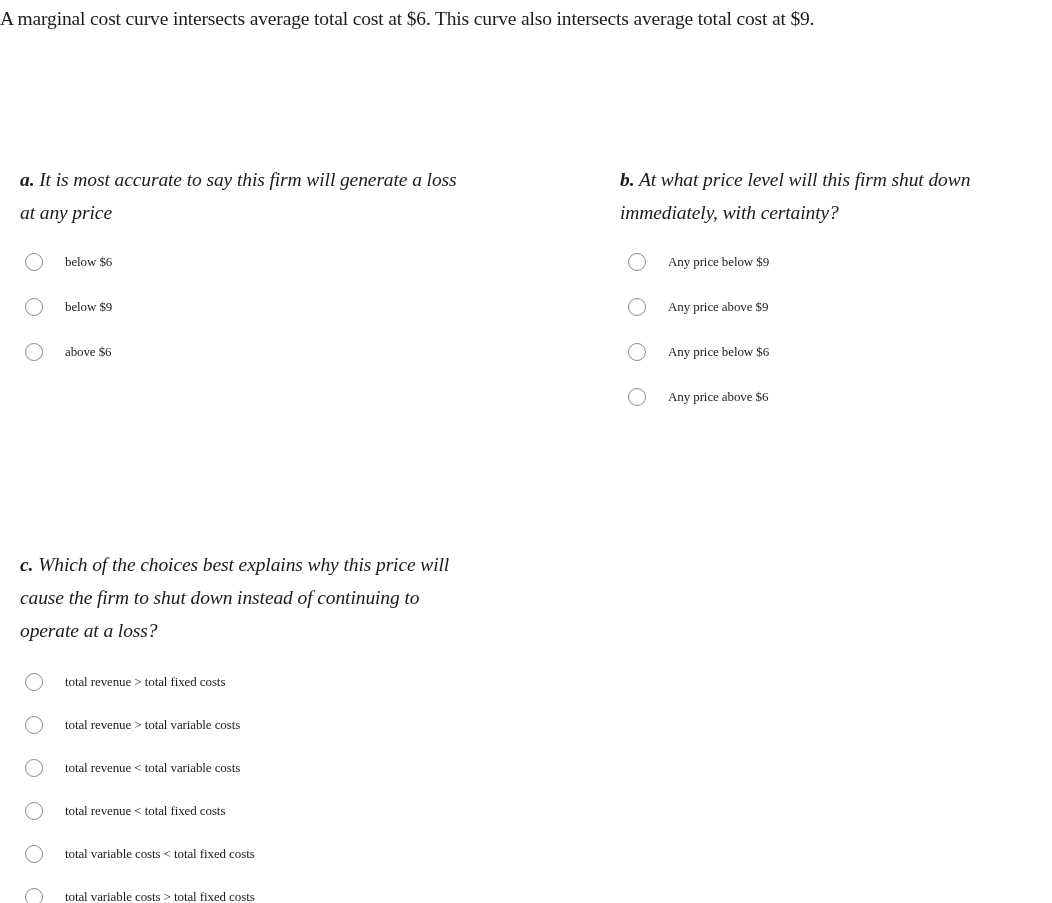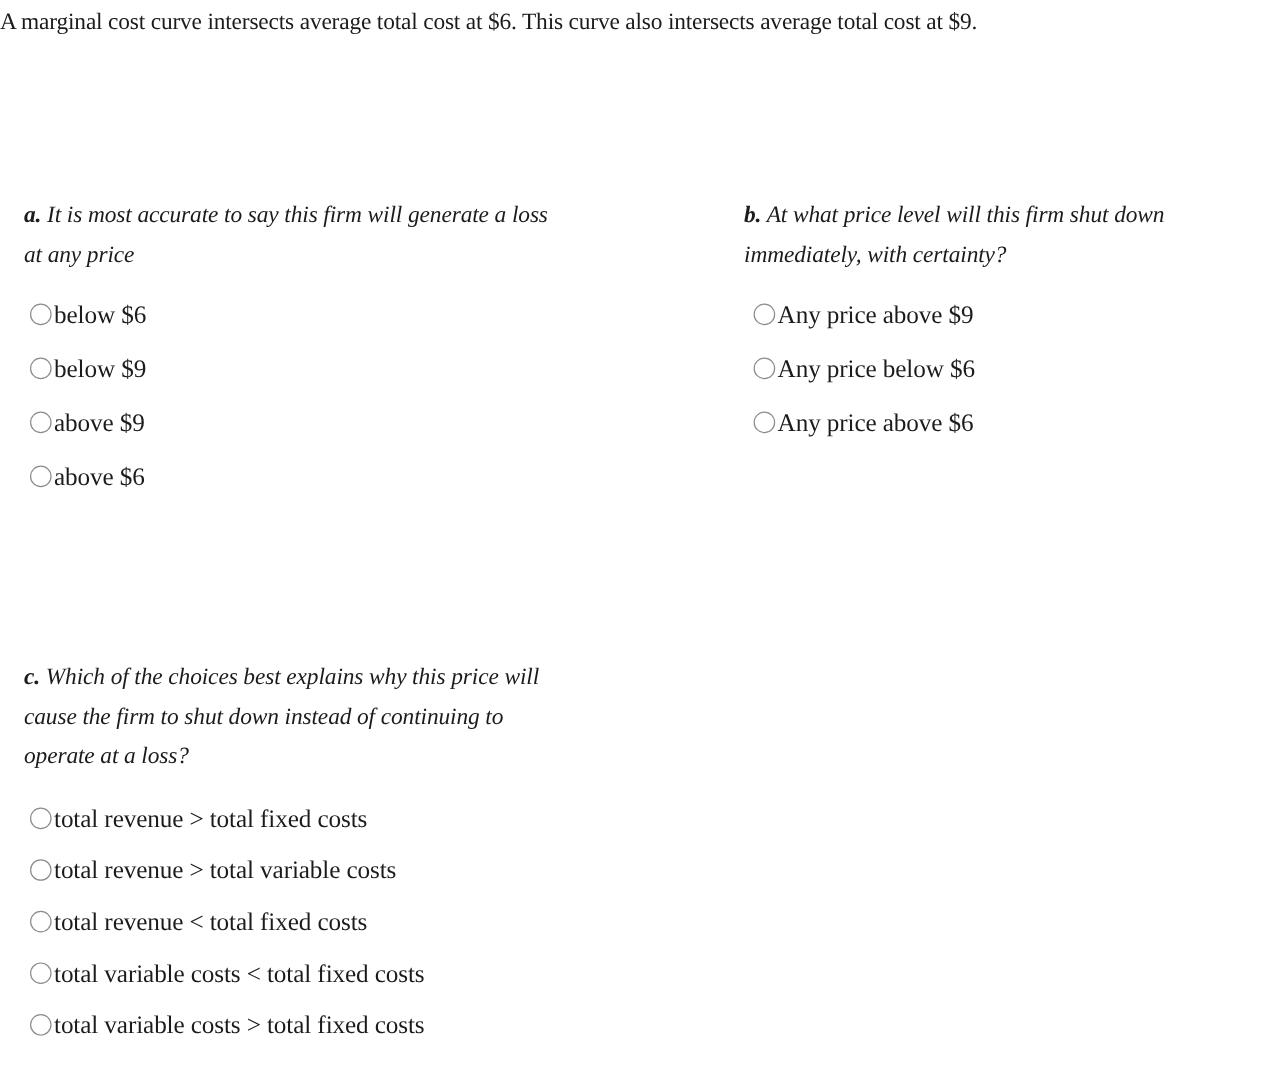"below $6" .opt-label { font-size: 21px -> 13px; margin-left: 2px -> 22px }
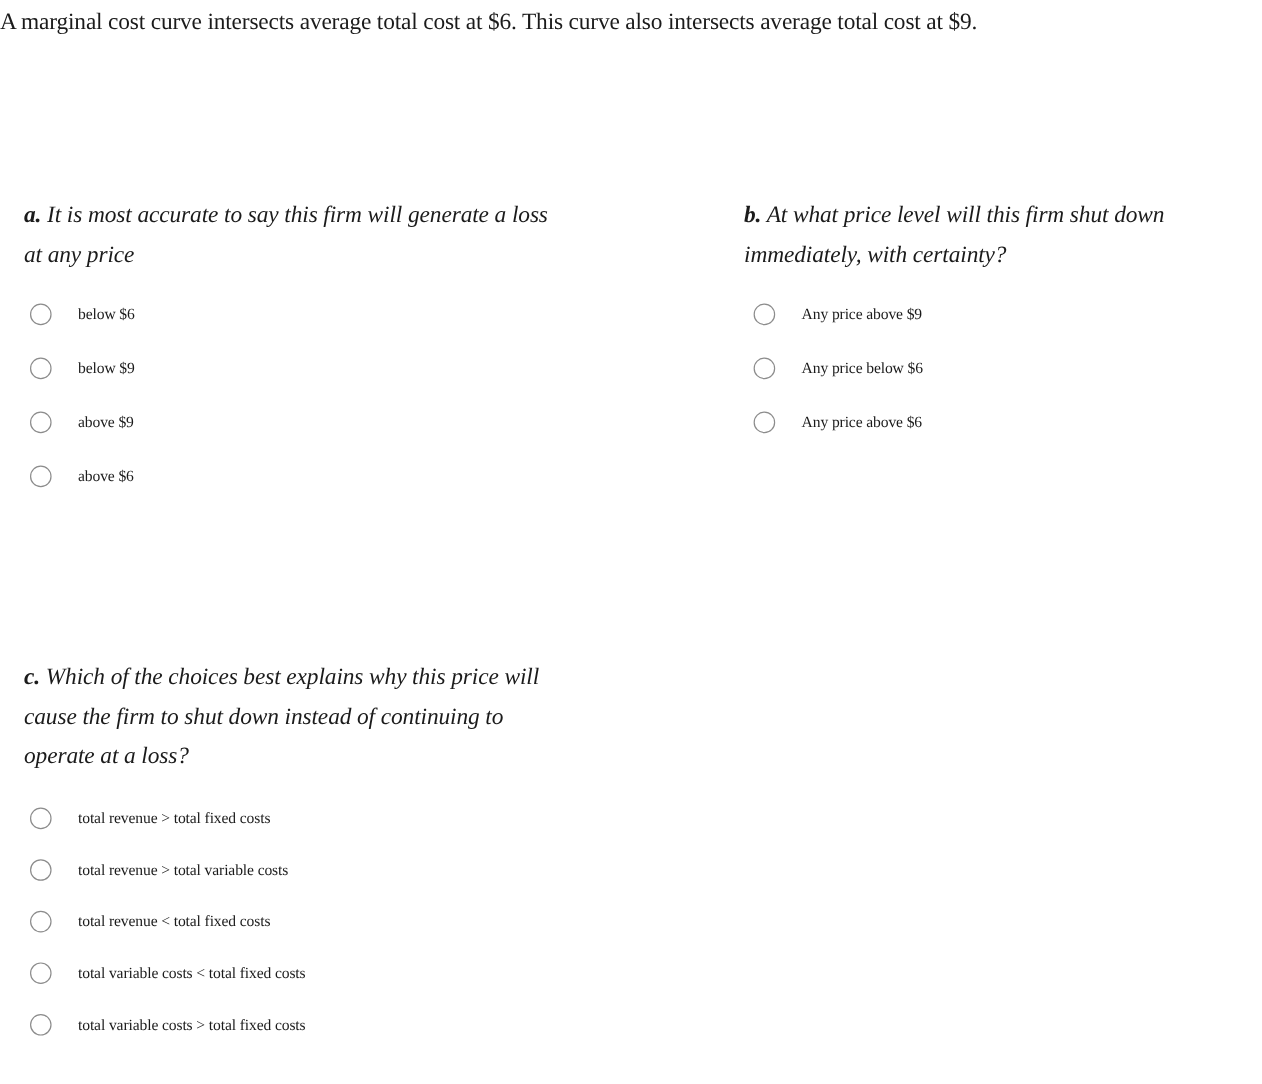"Any price below $9" li.opt { html: none -> <li> <span></span> <span>Any price below $9</span> </li> }
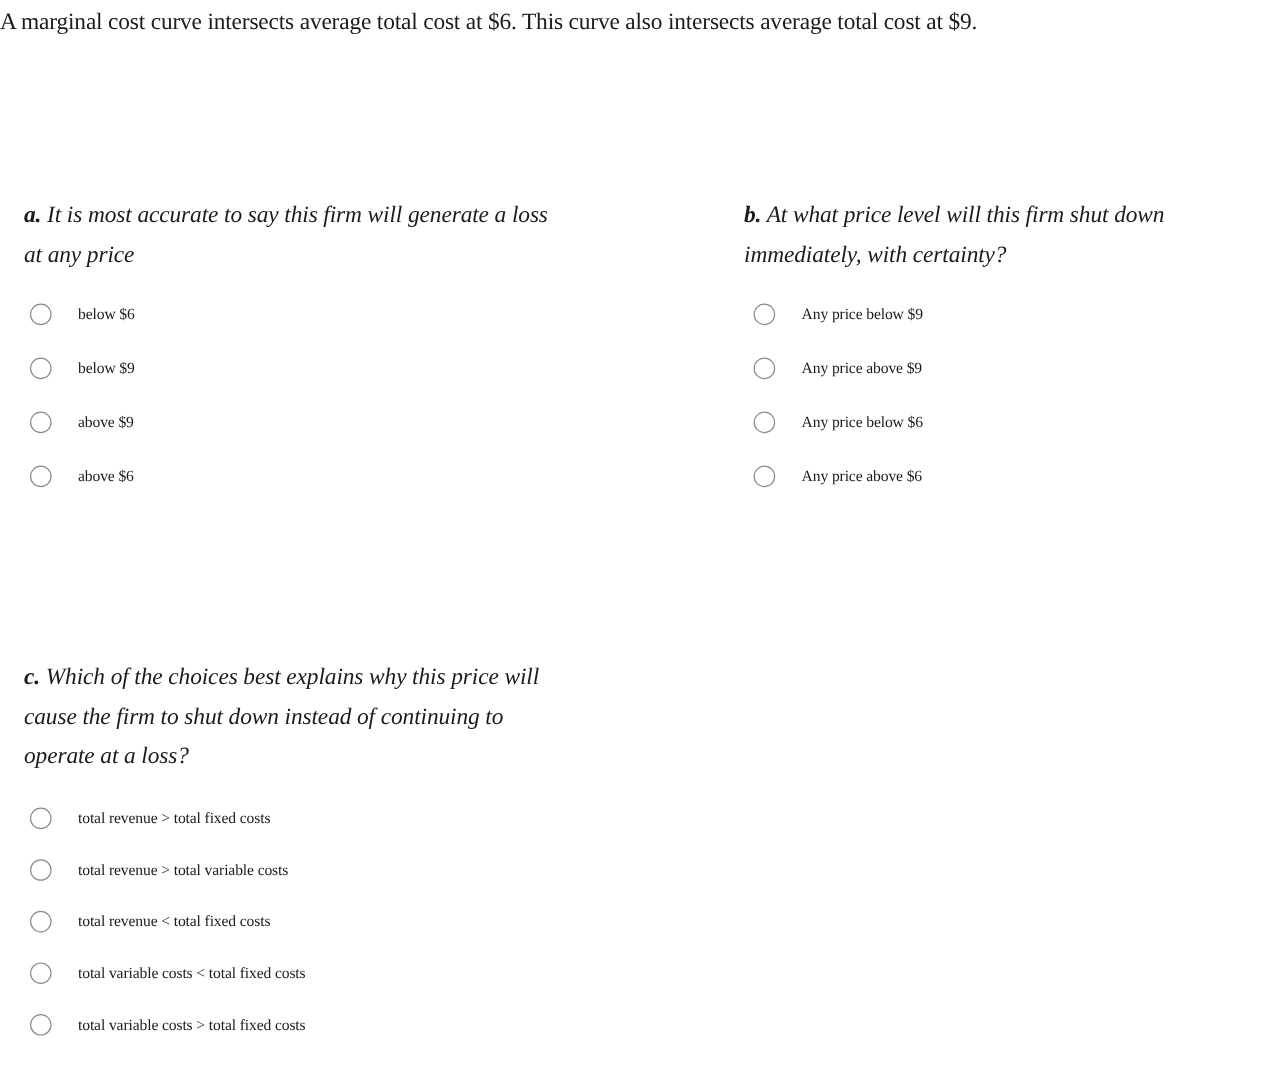"above $9" li.opt { html: <li> <span></span> <span>above $9</span> </li> -> none }
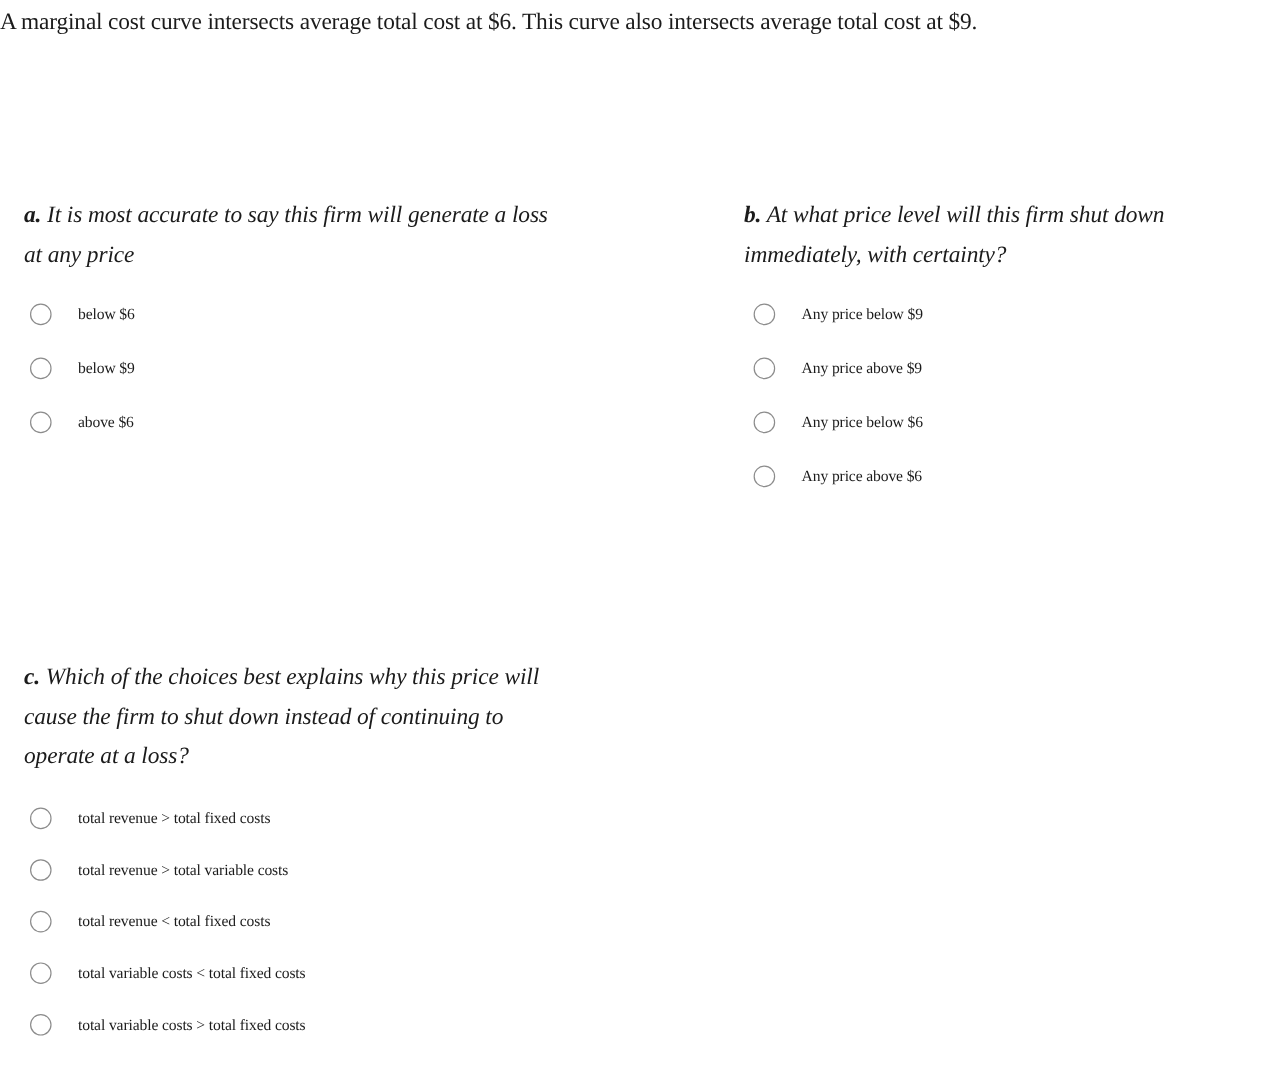"total revenue < total variable" li.opt { html: none -> <li> <span></span> <span>total revenue &lt; total variable costs</span> </li> }
